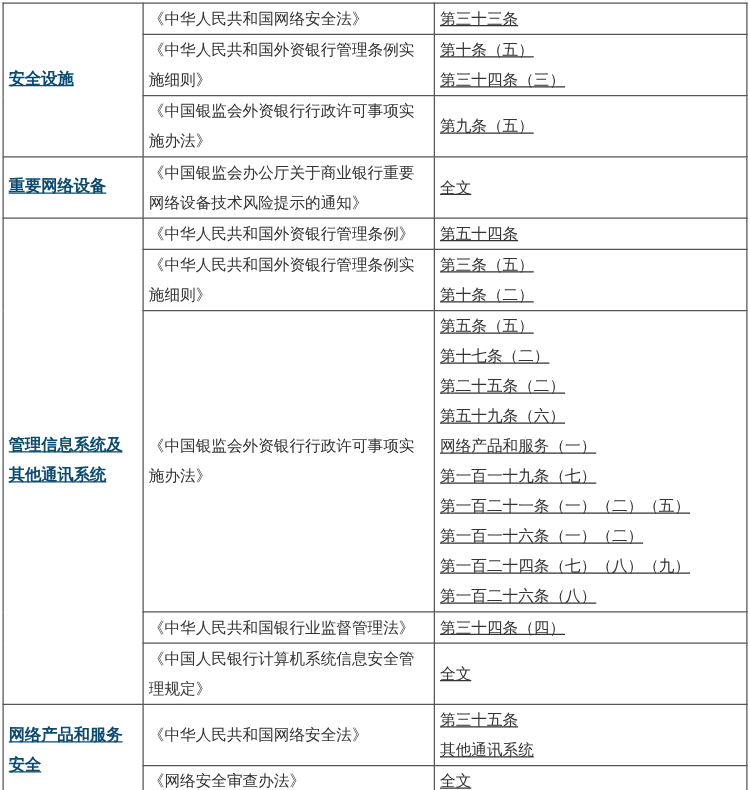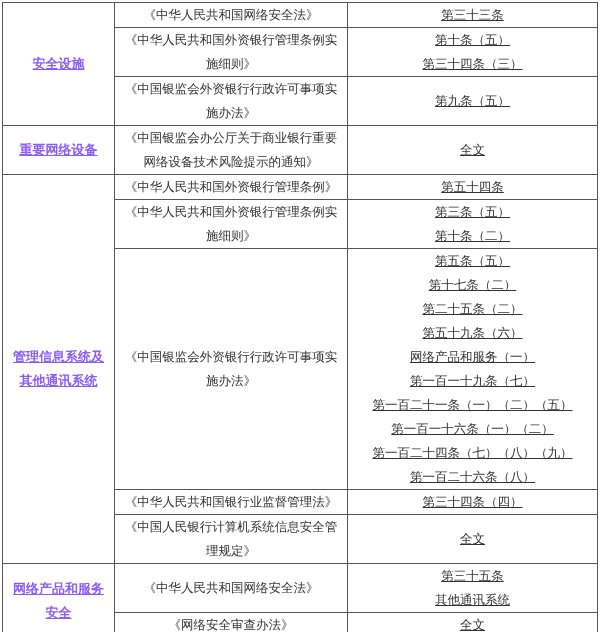"《中华人民共和国网络安全法》" table.reg td { text-align: center -> none }
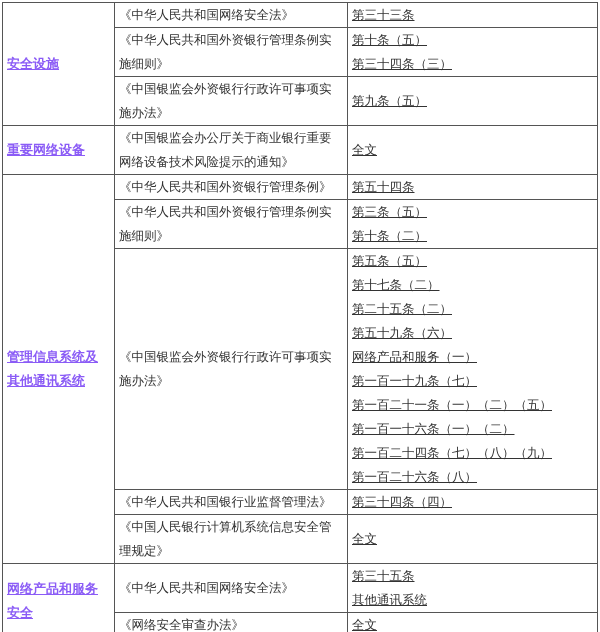"安全设施" td.cat { color: #8b5cf6 -> #0c4a6e }
